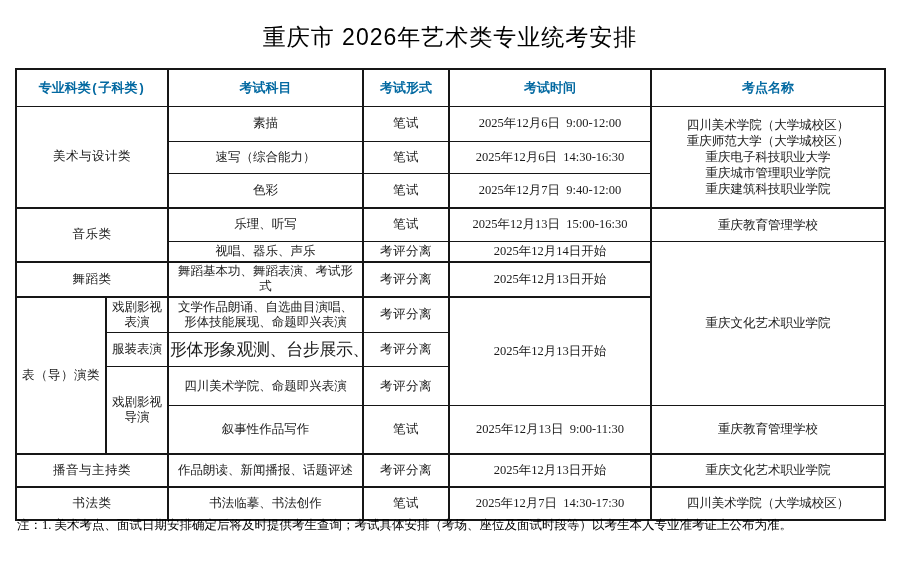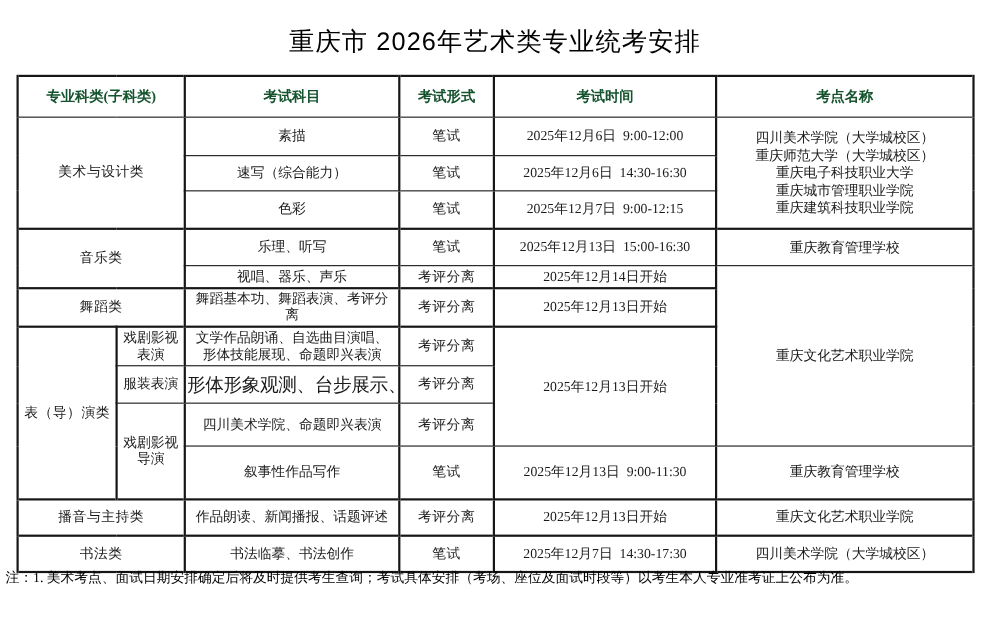"专业科类(子科类)" table.schedule th { color: #14532d -> #0369a1; font-family: Liberation Serif, serif -> Liberation Mono, monospace }
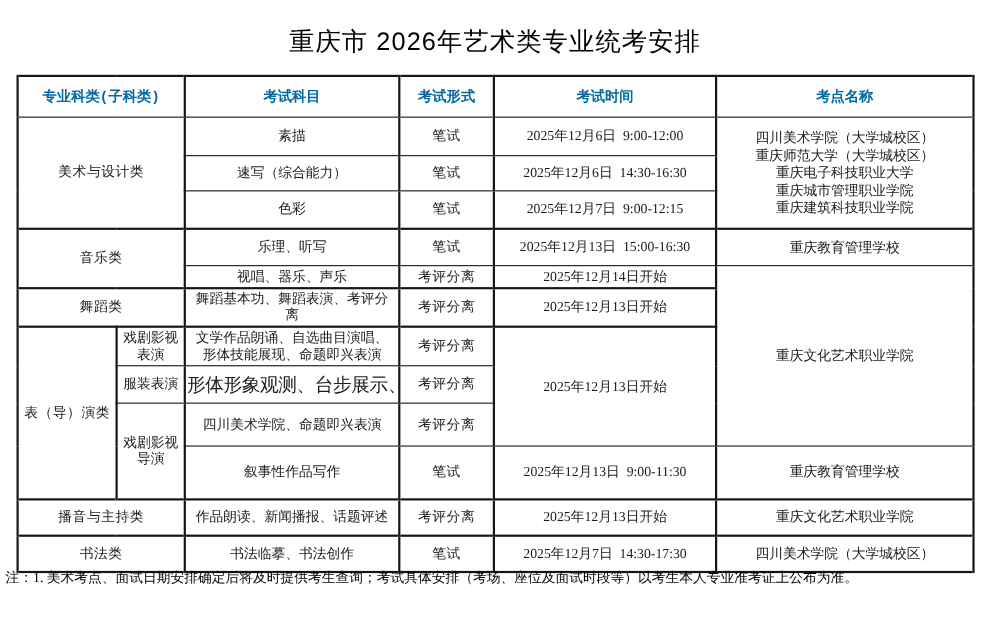"2025年12月7日 9:00-12:15" td.time { text: 9:00-12:15 -> 9:40-12:00 }
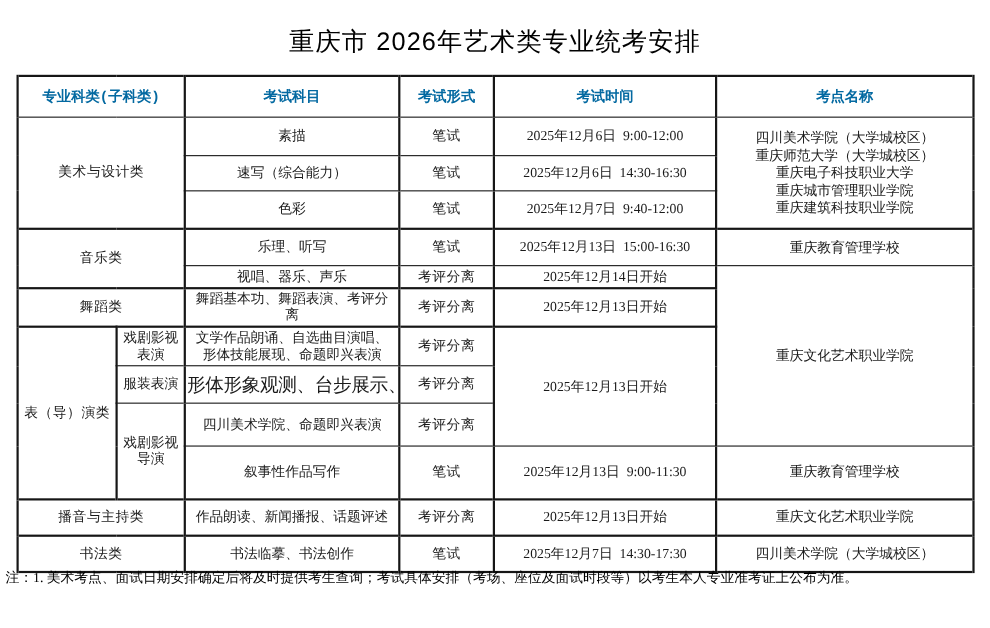"舞蹈基本功、舞蹈表演、考评分离" td.subject { text: 评分离 -> 试形式 }
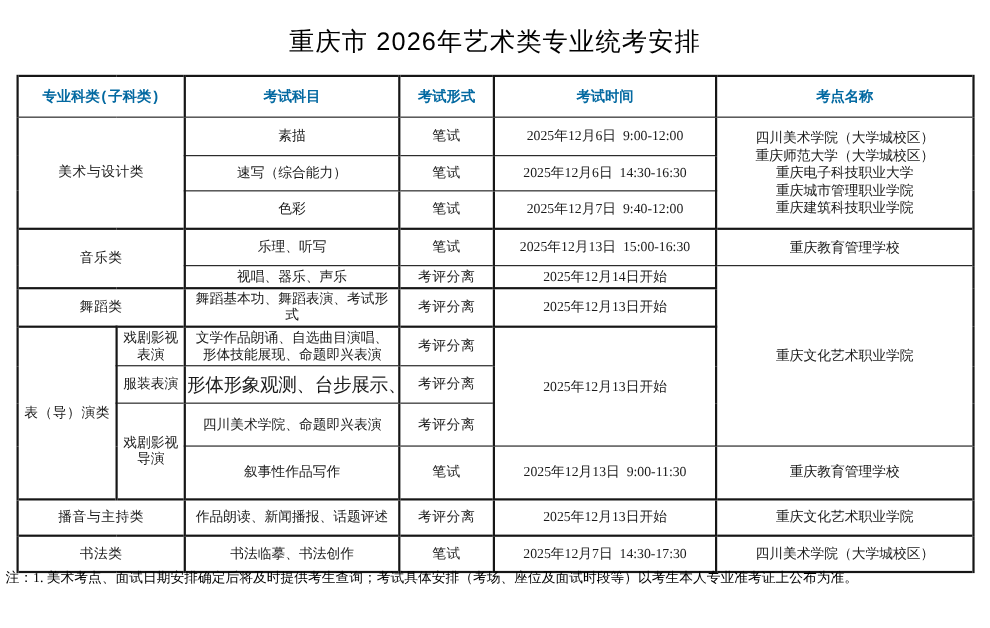"注：1." .notes .note-line { margin-left: none -> 12px }
